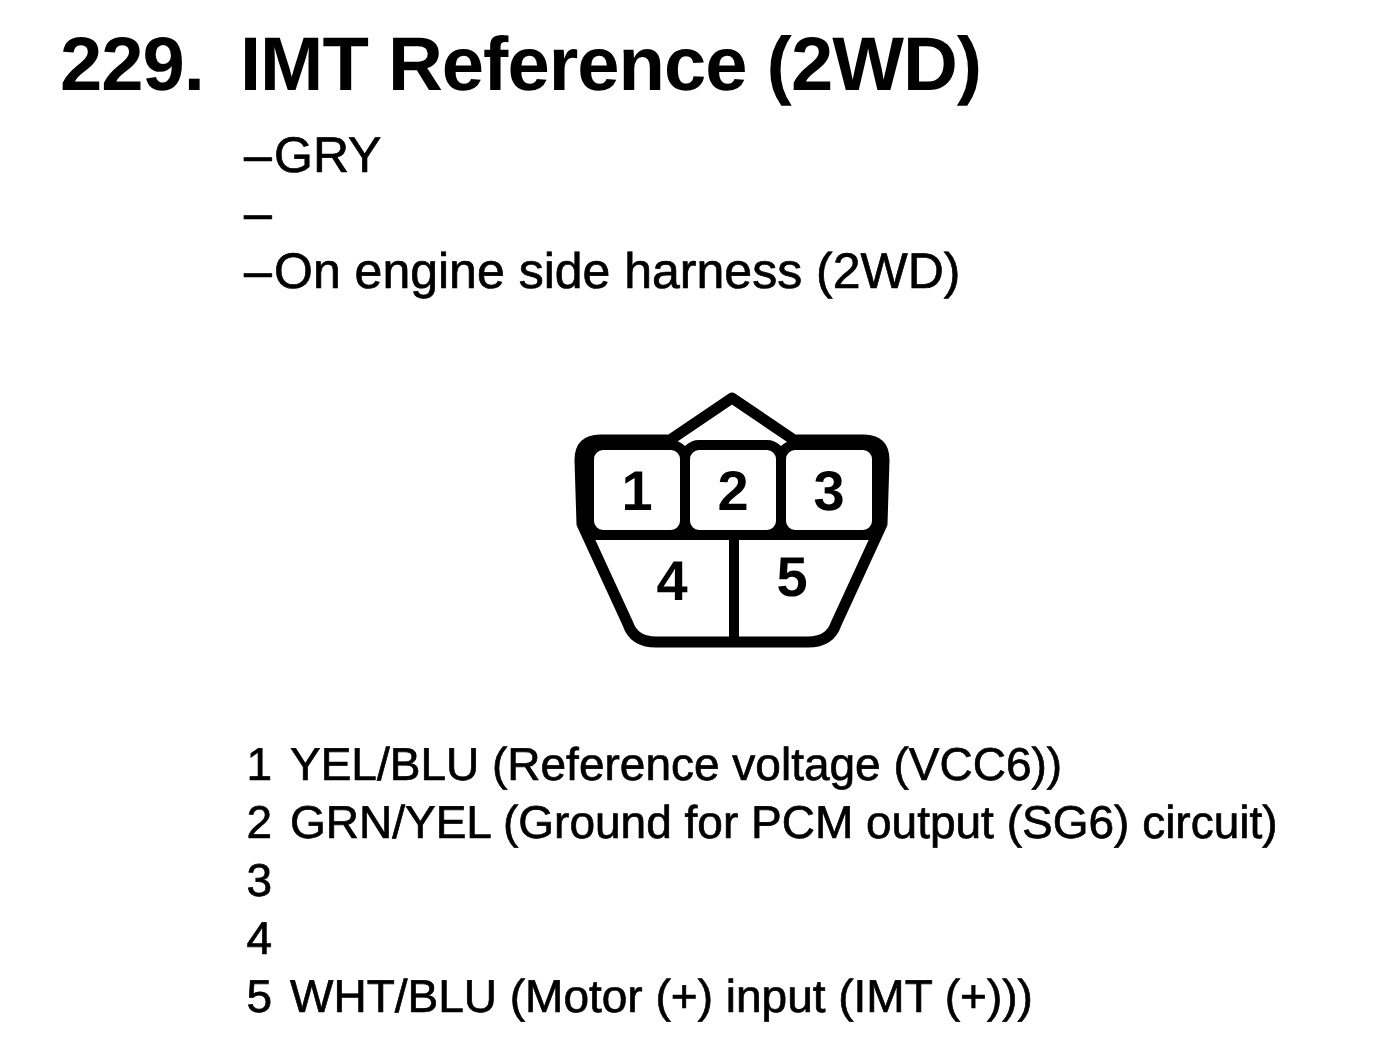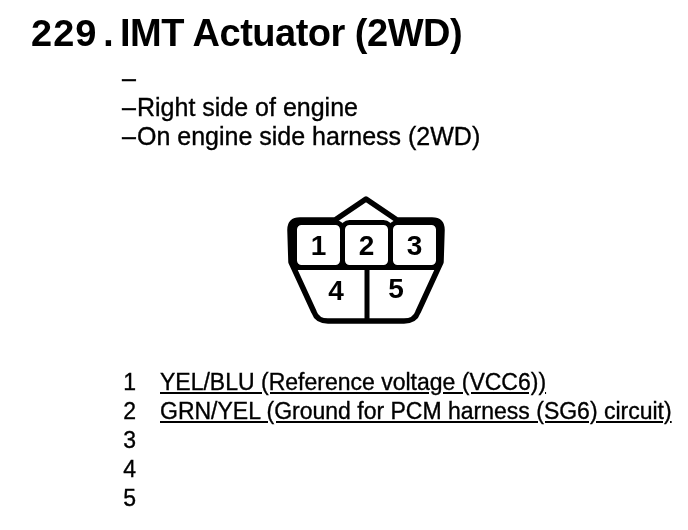"229." .title-number { font-family: Liberation Mono, monospace -> none }
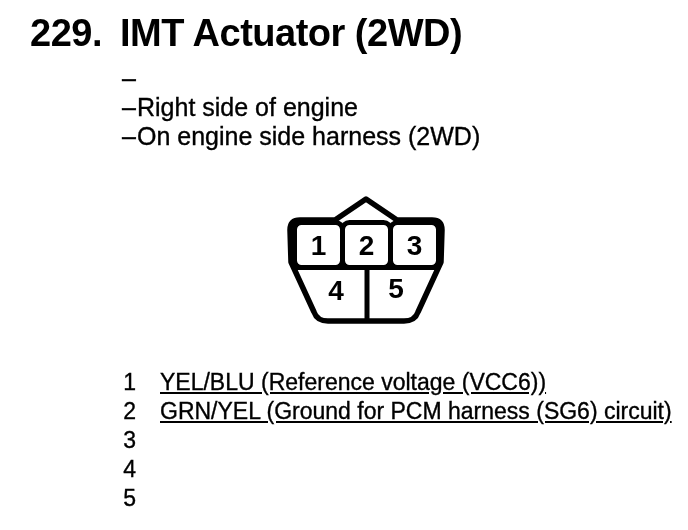"IMT Actuator (2WD)" span.title-text { text: Actuator -> Reference }
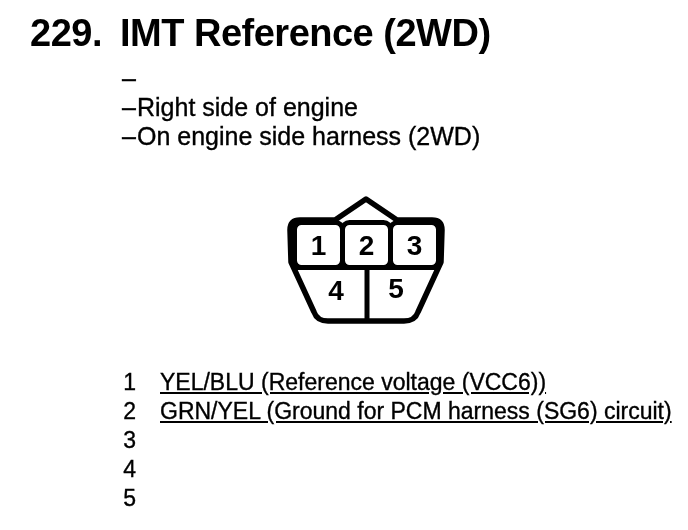"GRY" span { html: none -> <span>GRY</span> }
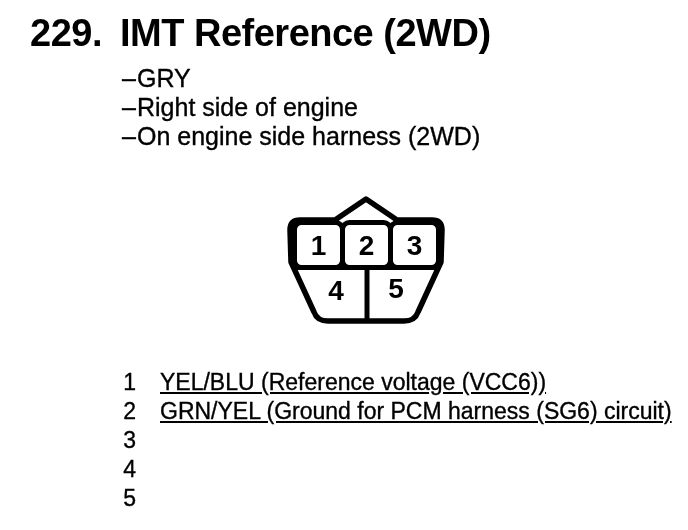"Right side of engine" span { html: <span>Right side of engine</span> -> none }
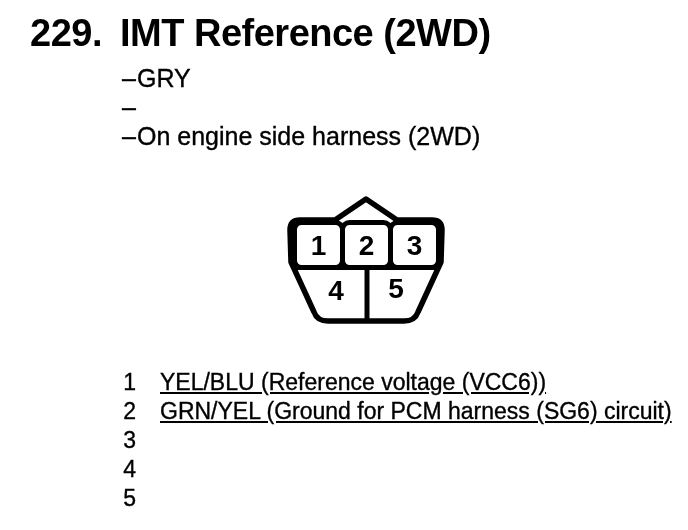"YEL/BLU (Reference voltage (VCC6))" .pin-desc { margin-left: 24px -> 9px; text-decoration: underline -> none }
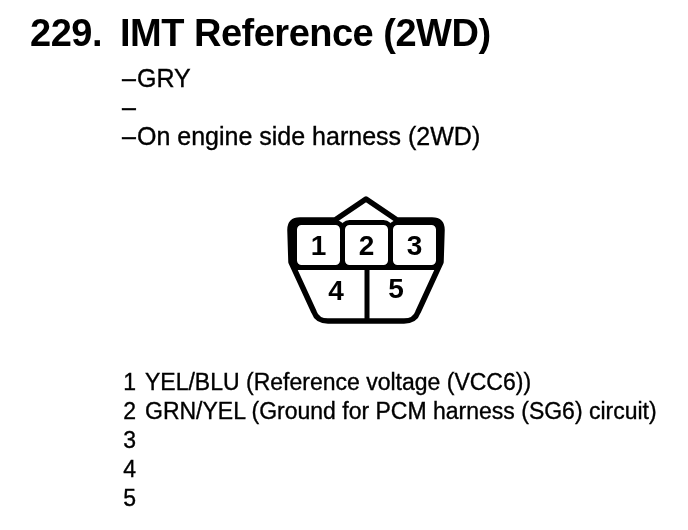"GRN/YEL (Ground for PCM harness" span.pin-desc { text: harness -> output }
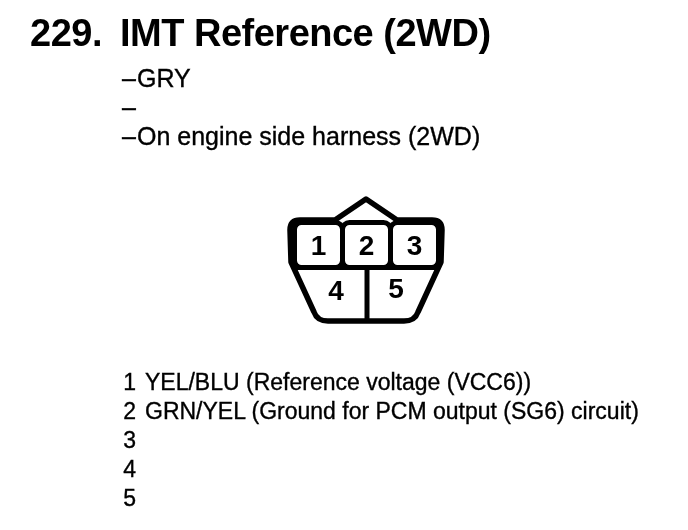"WHT/BLU (Motor (+) input (IMT" span.pin-desc { html: none -> <span>WHT/BLU (Motor (+) input (IMT (+)))</span> }
